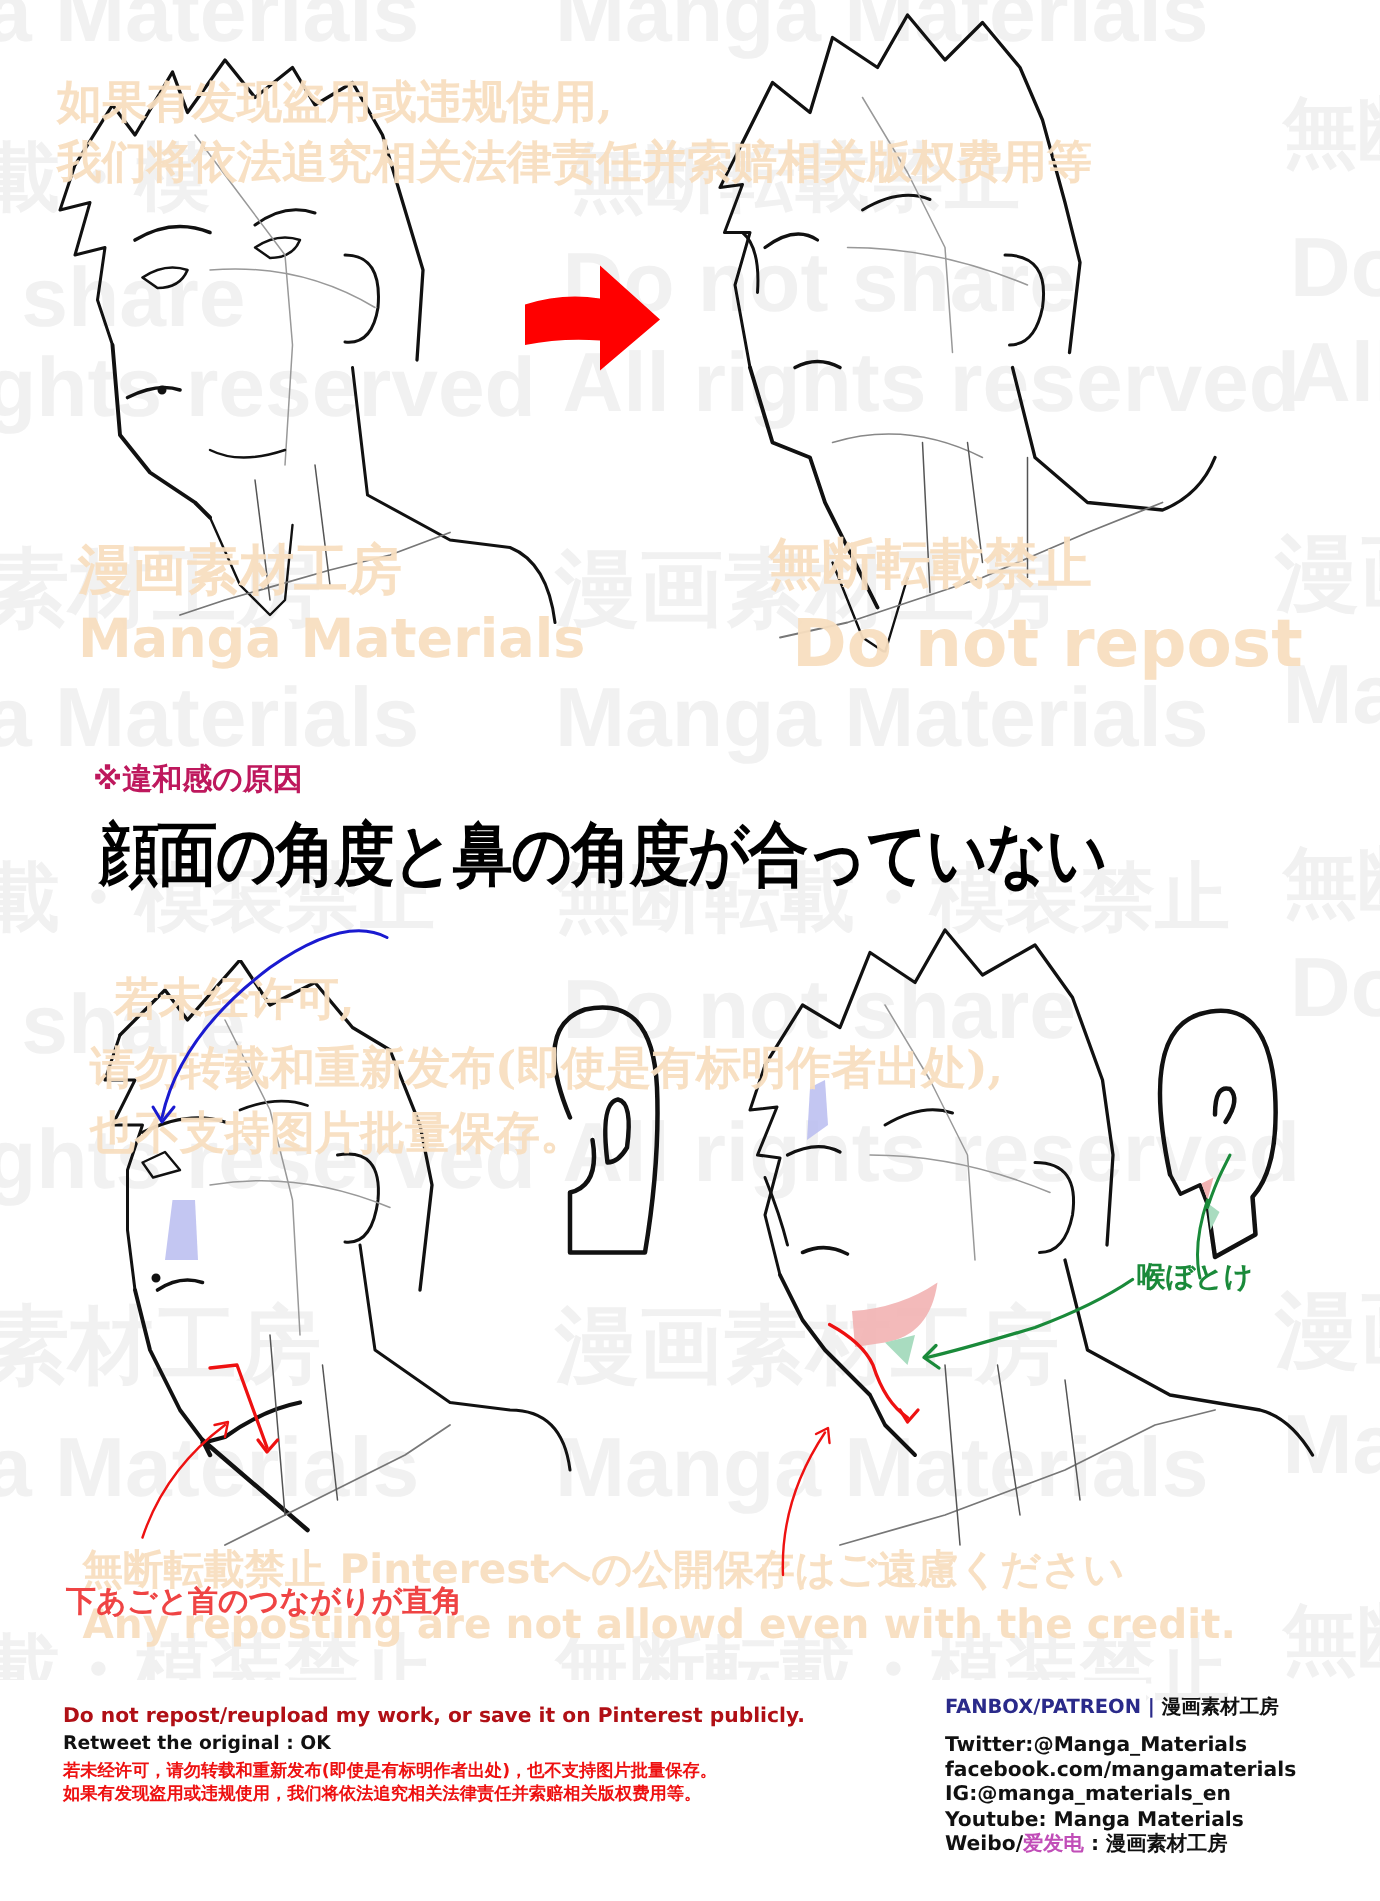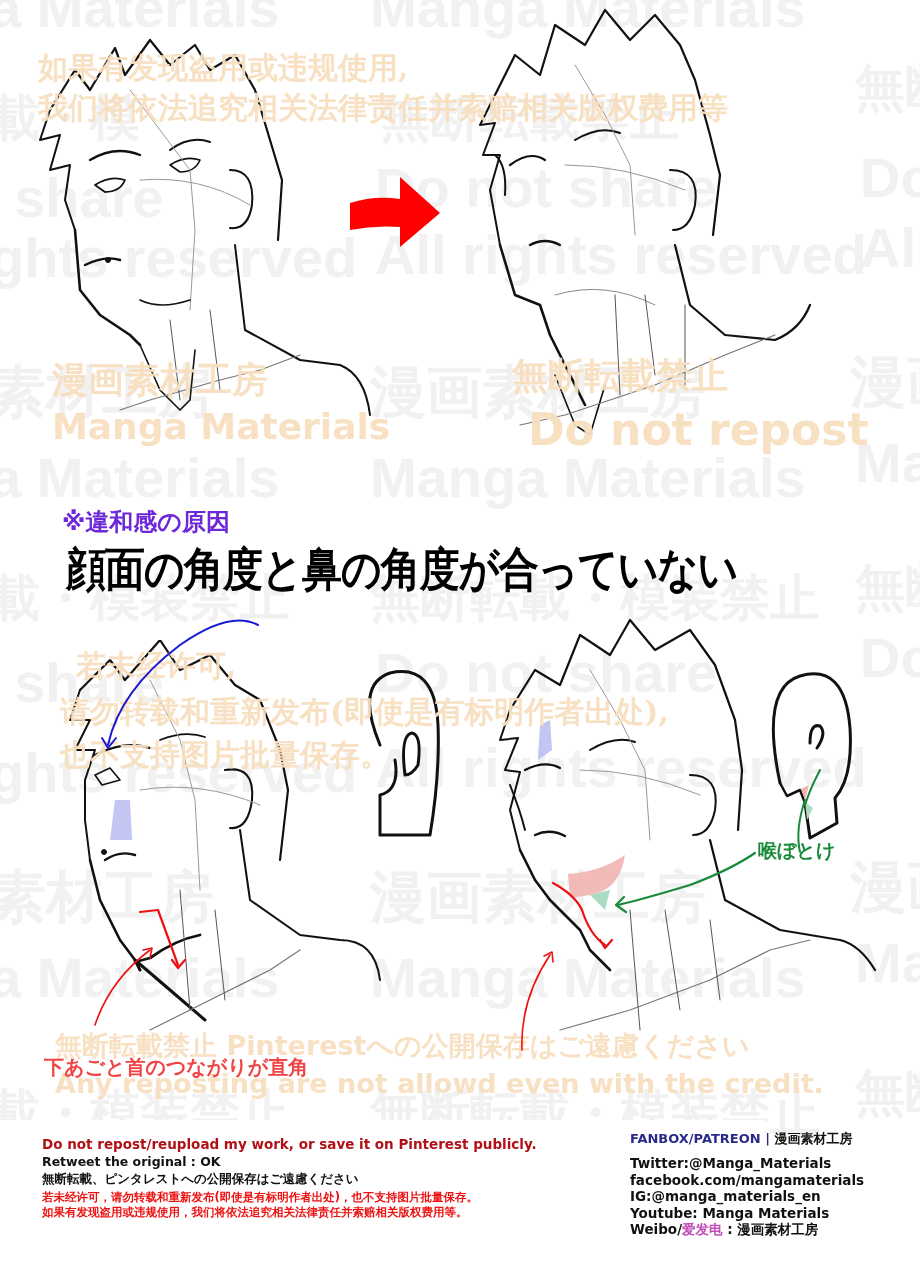"※違和感の原因" .subtitle-red { color: #6d28d9 -> #be185d; font-size: 24px -> 20px }
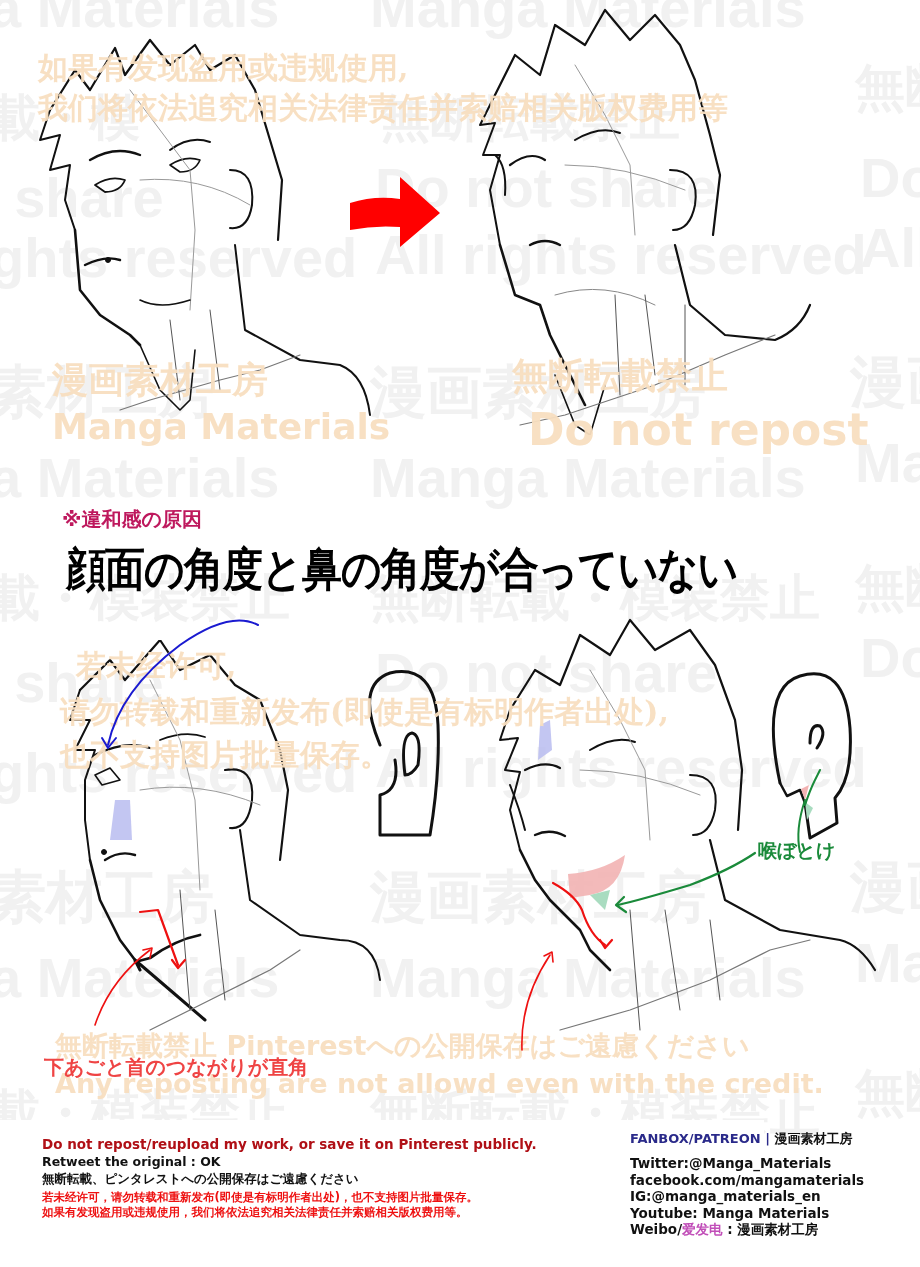"無断転載、ピンタレストへの公開保存はご遠慮ください" div.black { html: <div>無断転載、ピンタレストへの公開保存はご遠慮ください</div> -> none }
